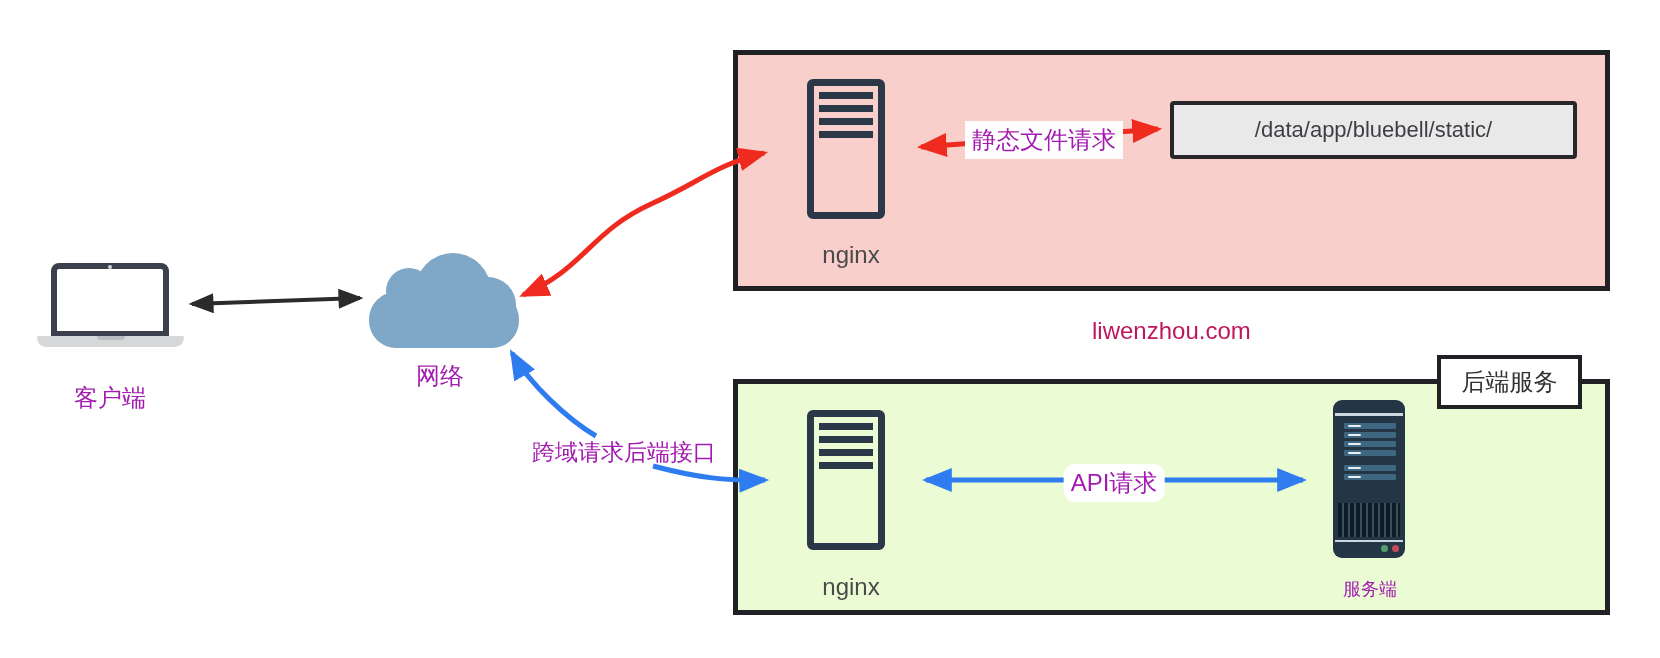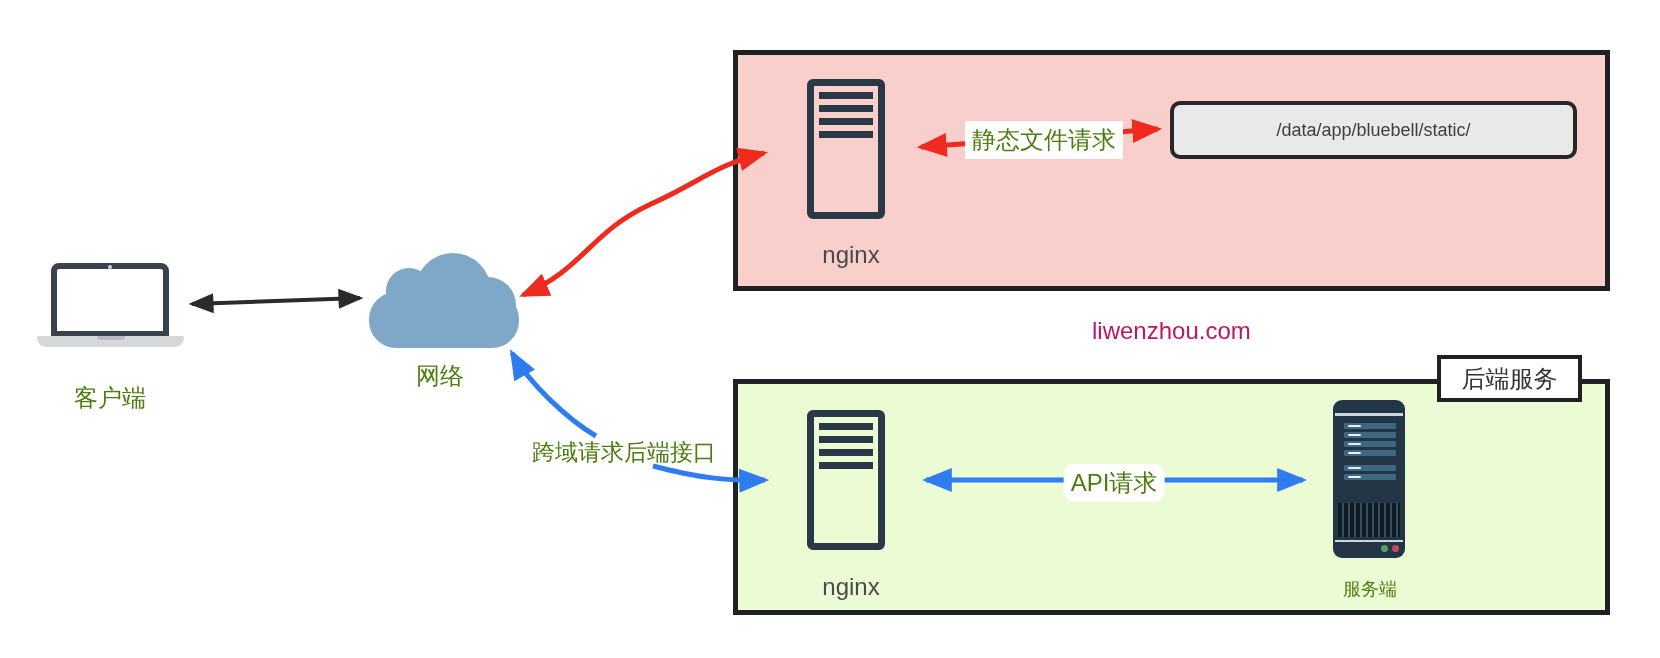"静态文件请求" .lbl { color: #4d7c0f -> #a21caf }
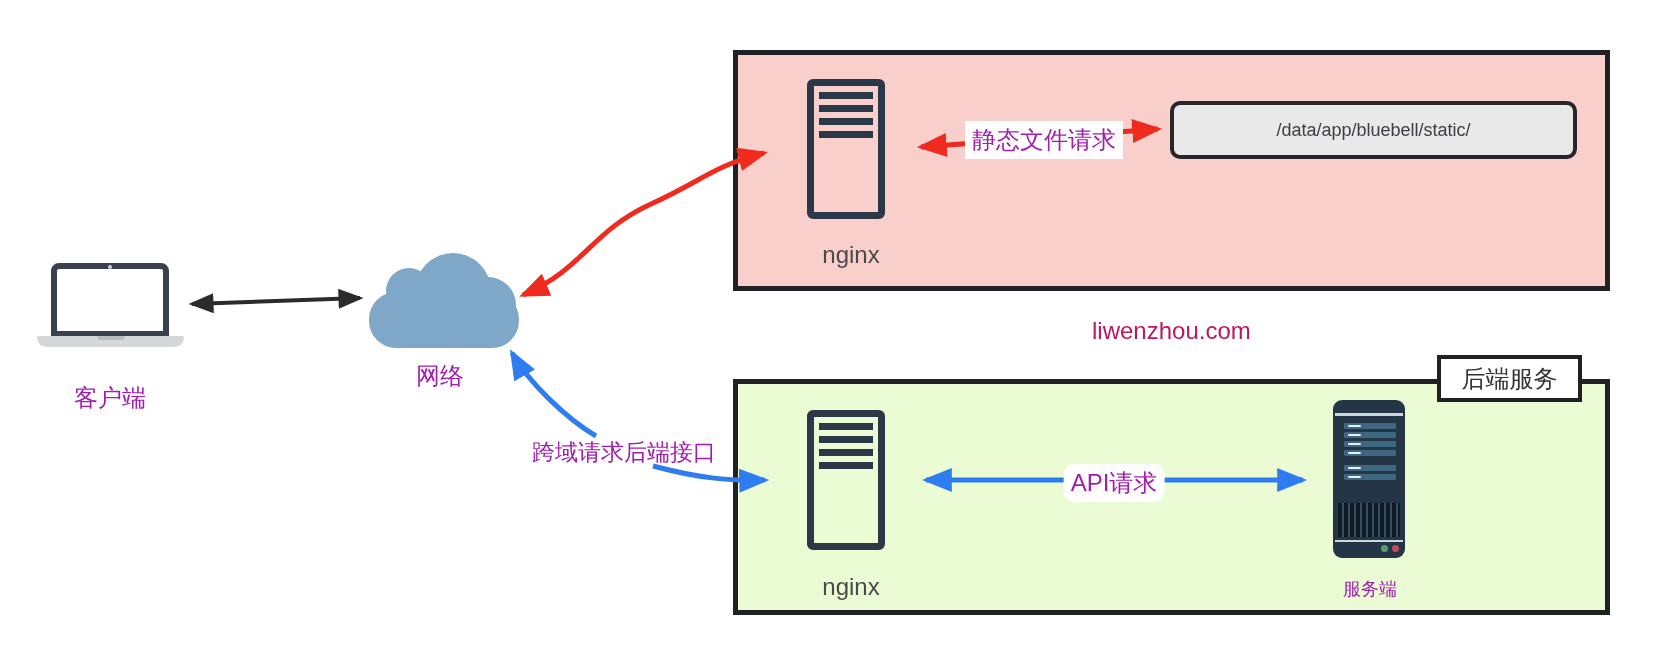"/data/app/bluebell/static/" #path-box { border-radius: 10px -> 4px; font-size: 18px -> 22px }
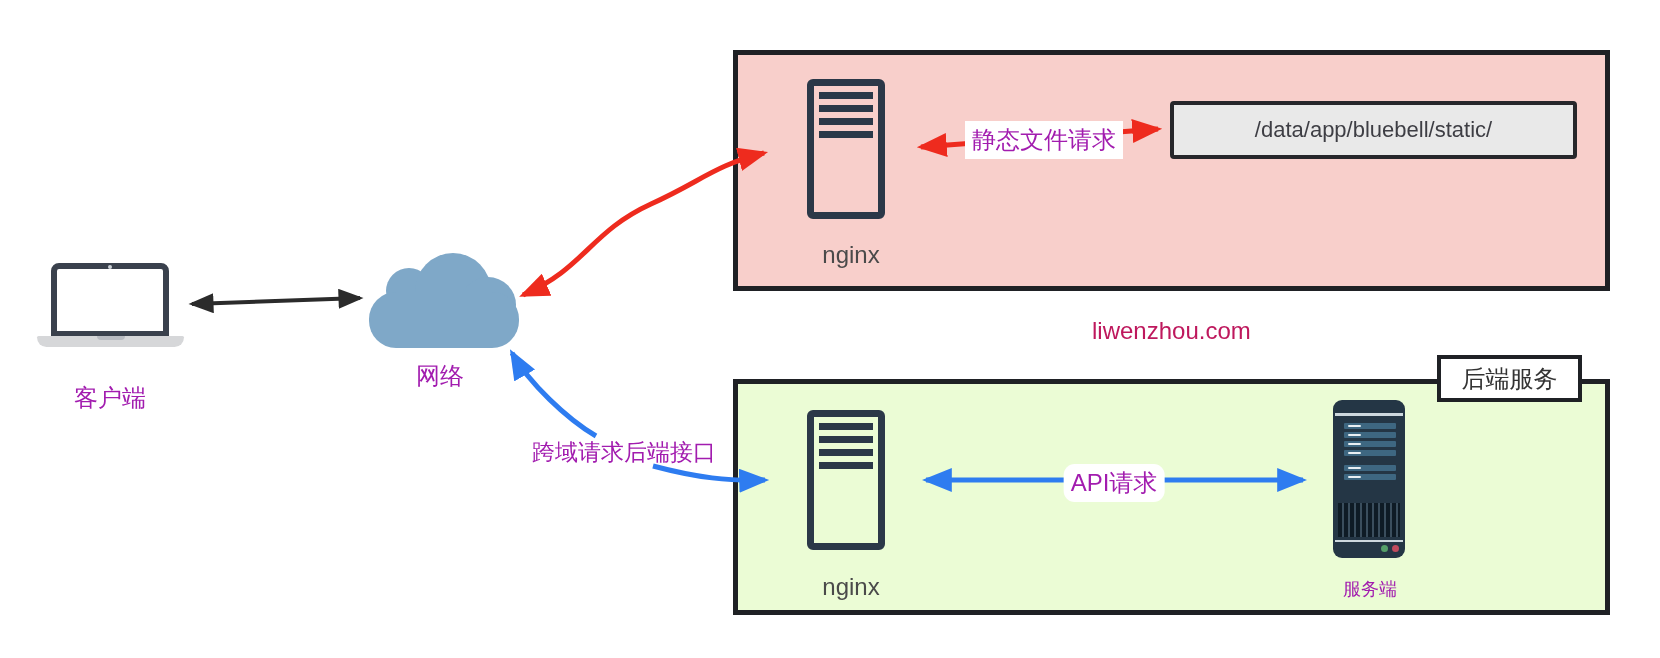"后端服务" #backend-tag { height: 47px -> 54px }
